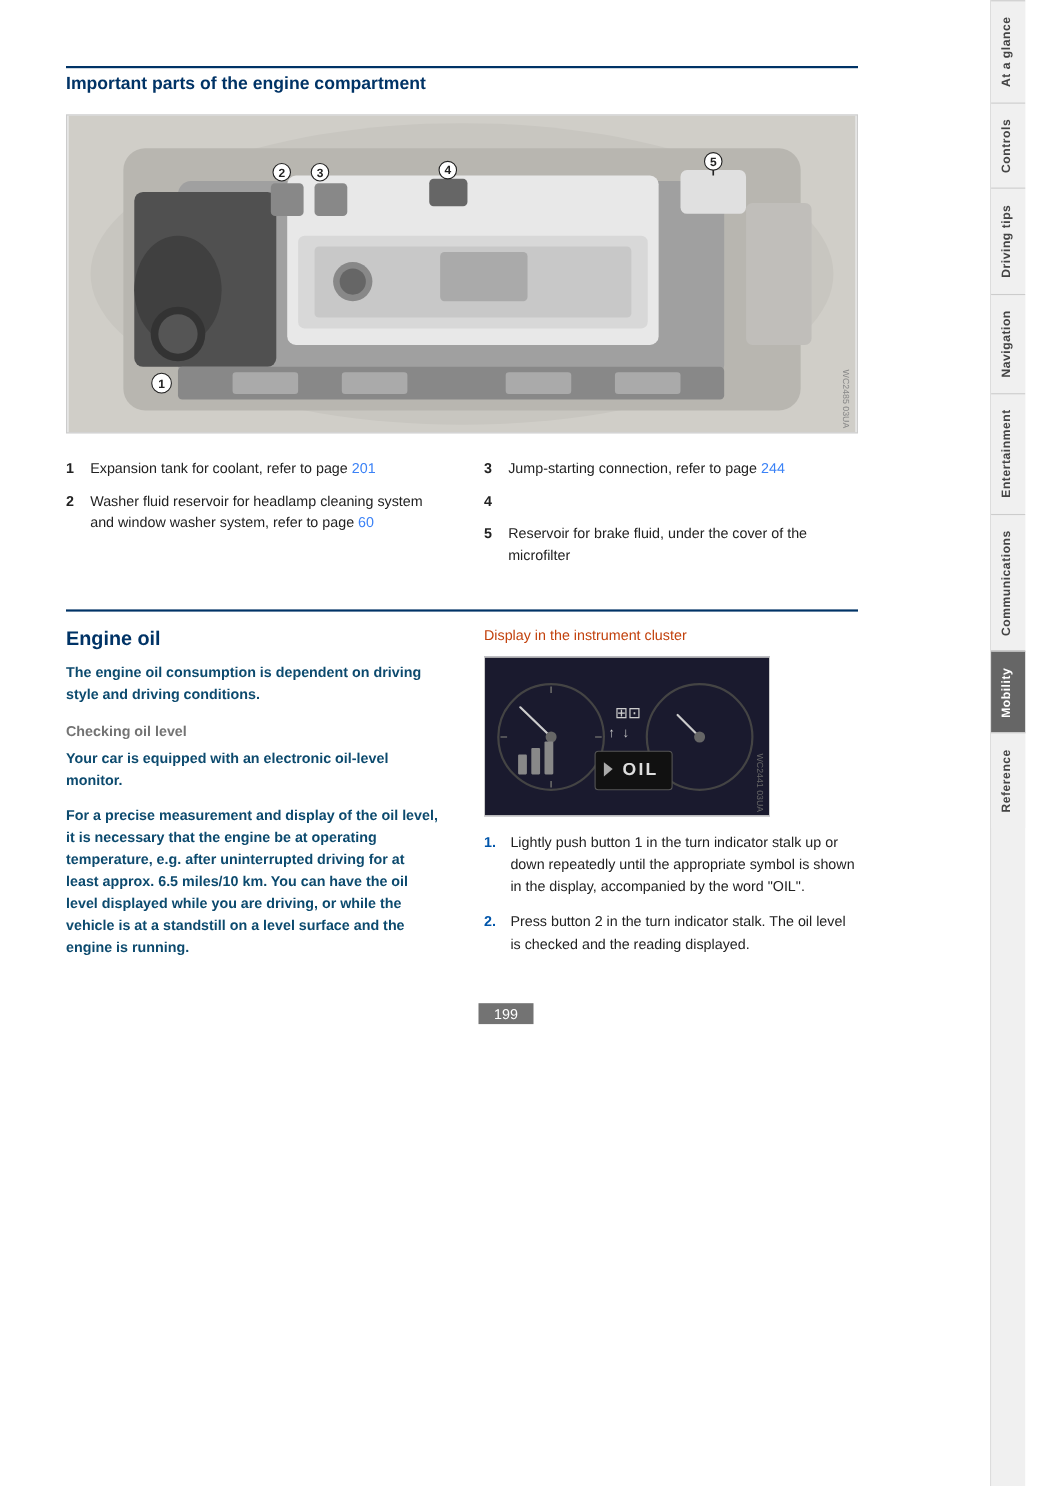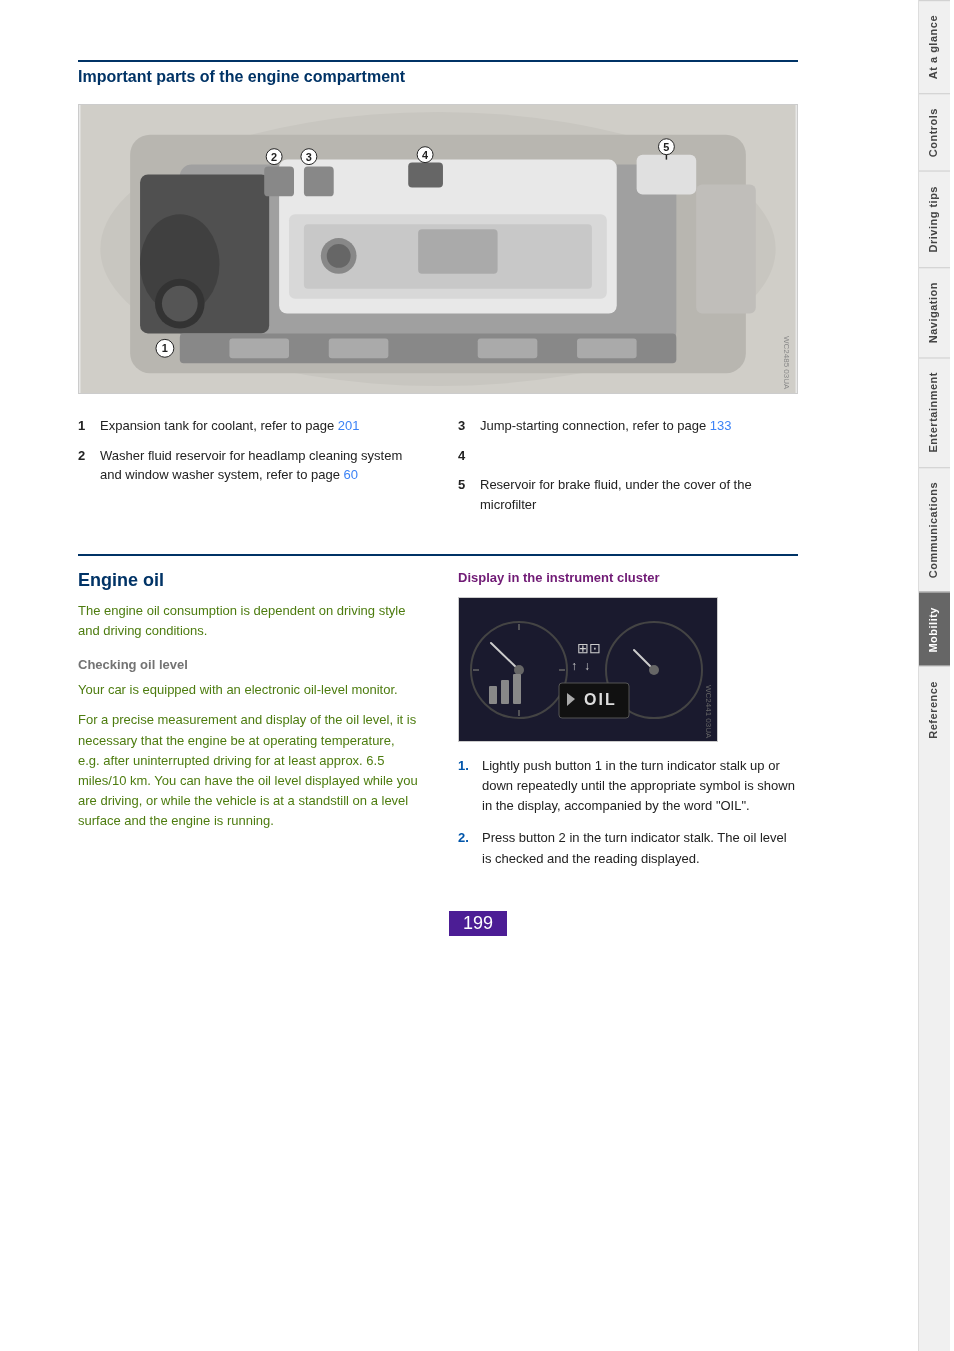"Important parts of the engine" .page-wrapper { padding-left: 18px -> none }
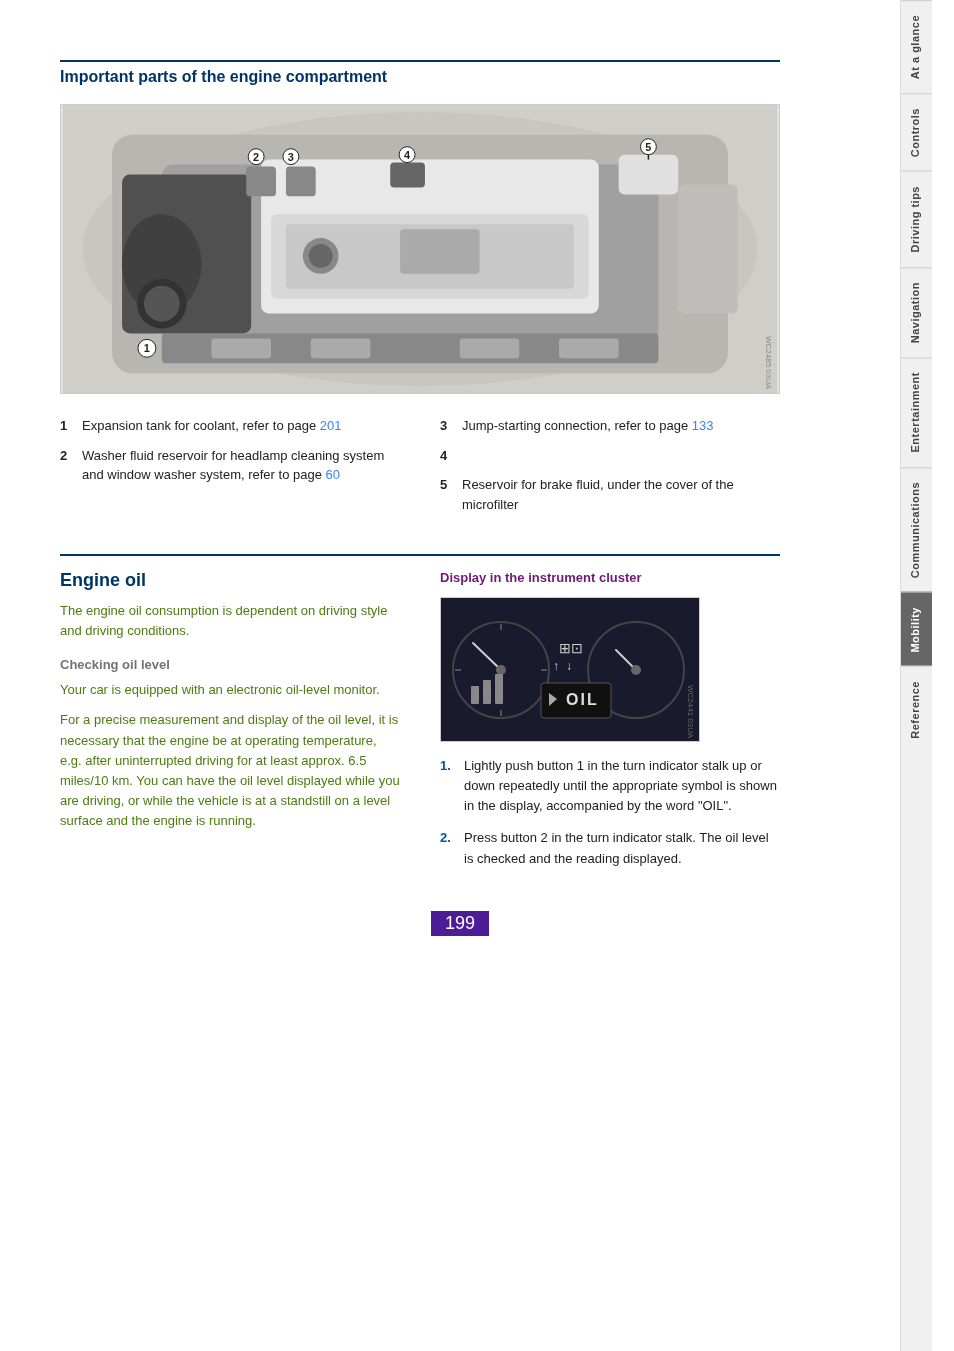"133" span.page-ref { text: 133 -> 244 }
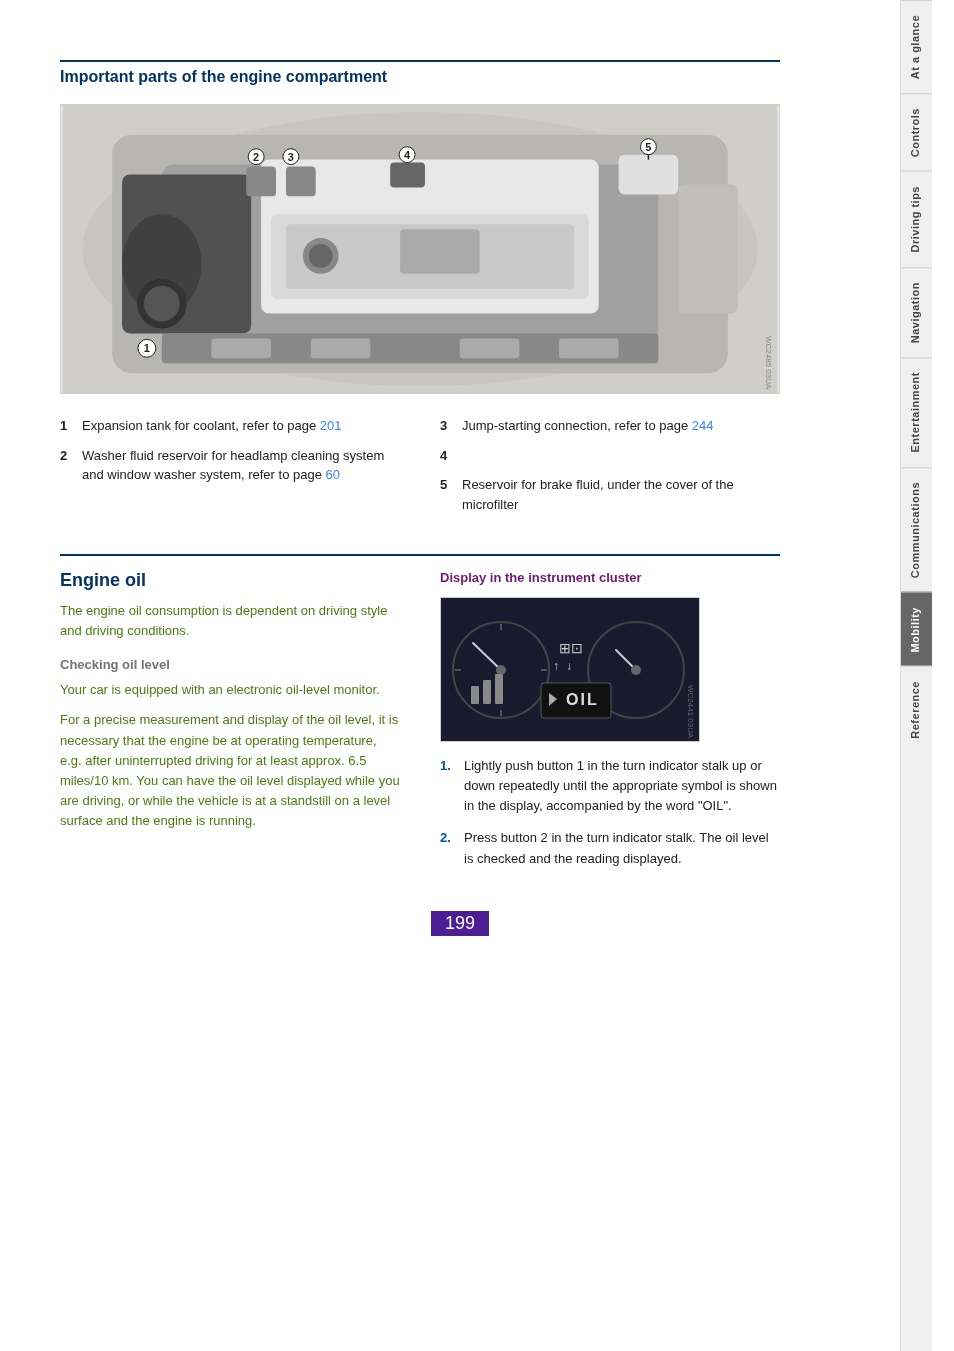"Display in the instrument cluster" .display-section-title { color: #701a75 -> #c2410c; font-weight: bold -> normal }
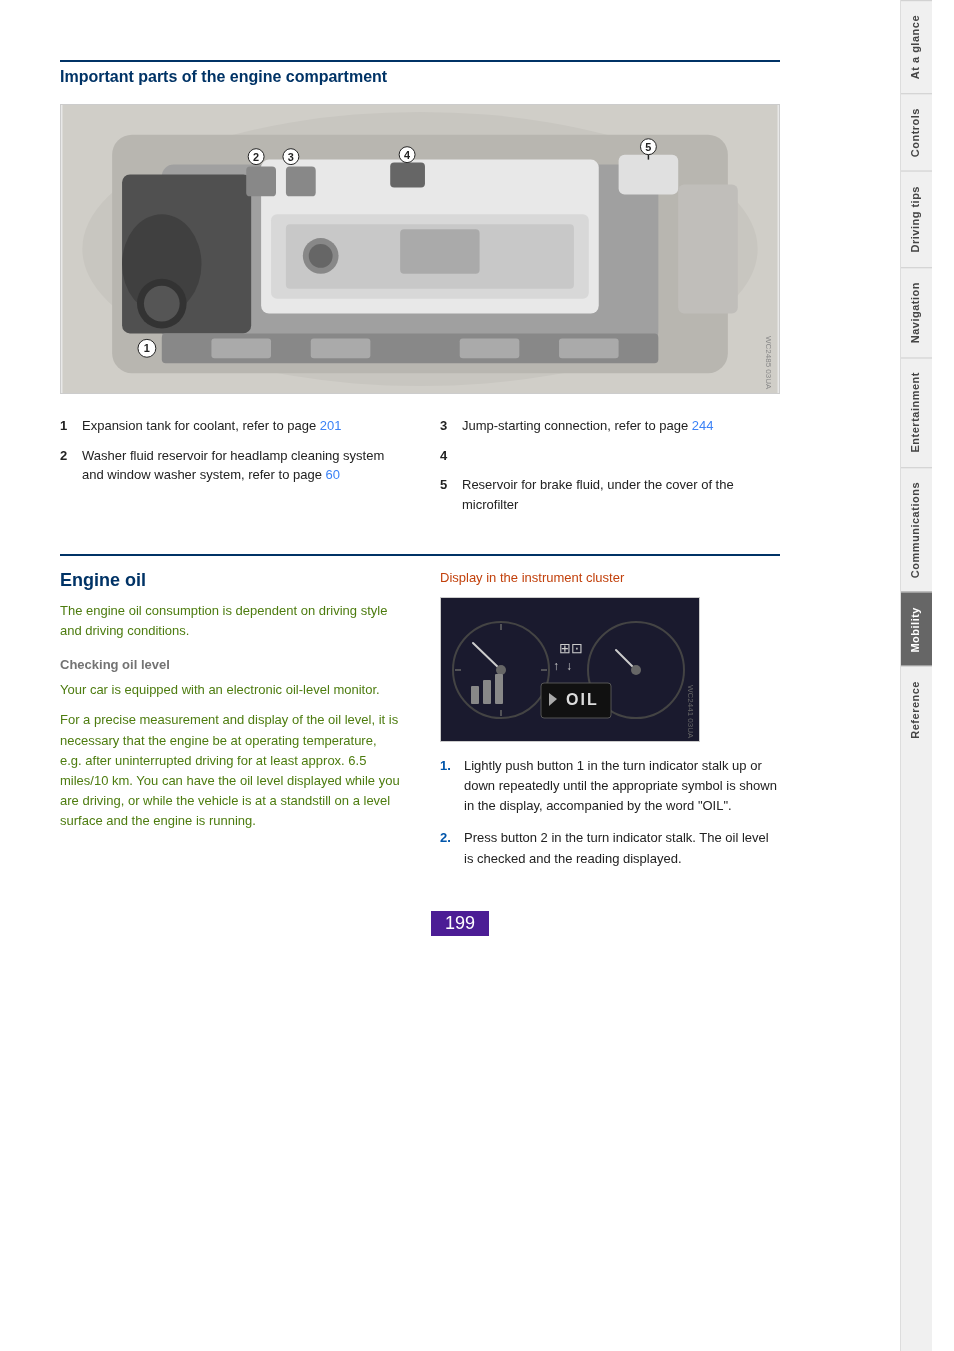"The engine oil consumption is" .body-text { color: #4d7c0f -> #0c4a6e; font-weight: none -> bold }
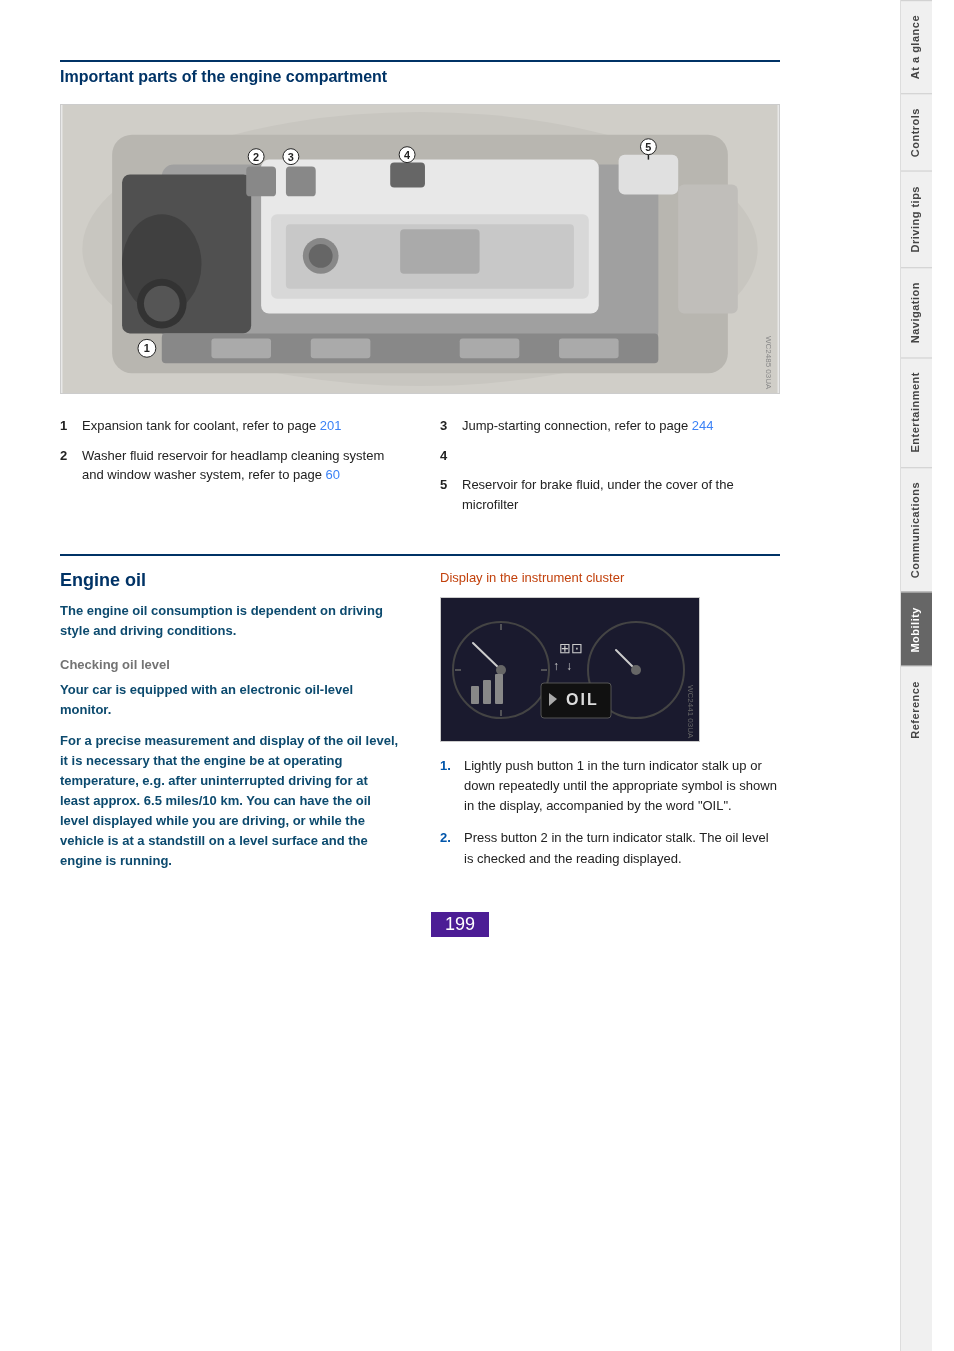"199" .page-number-bar { background: #4c1d95 -> #737373; font-size: 18px -> 13px }
